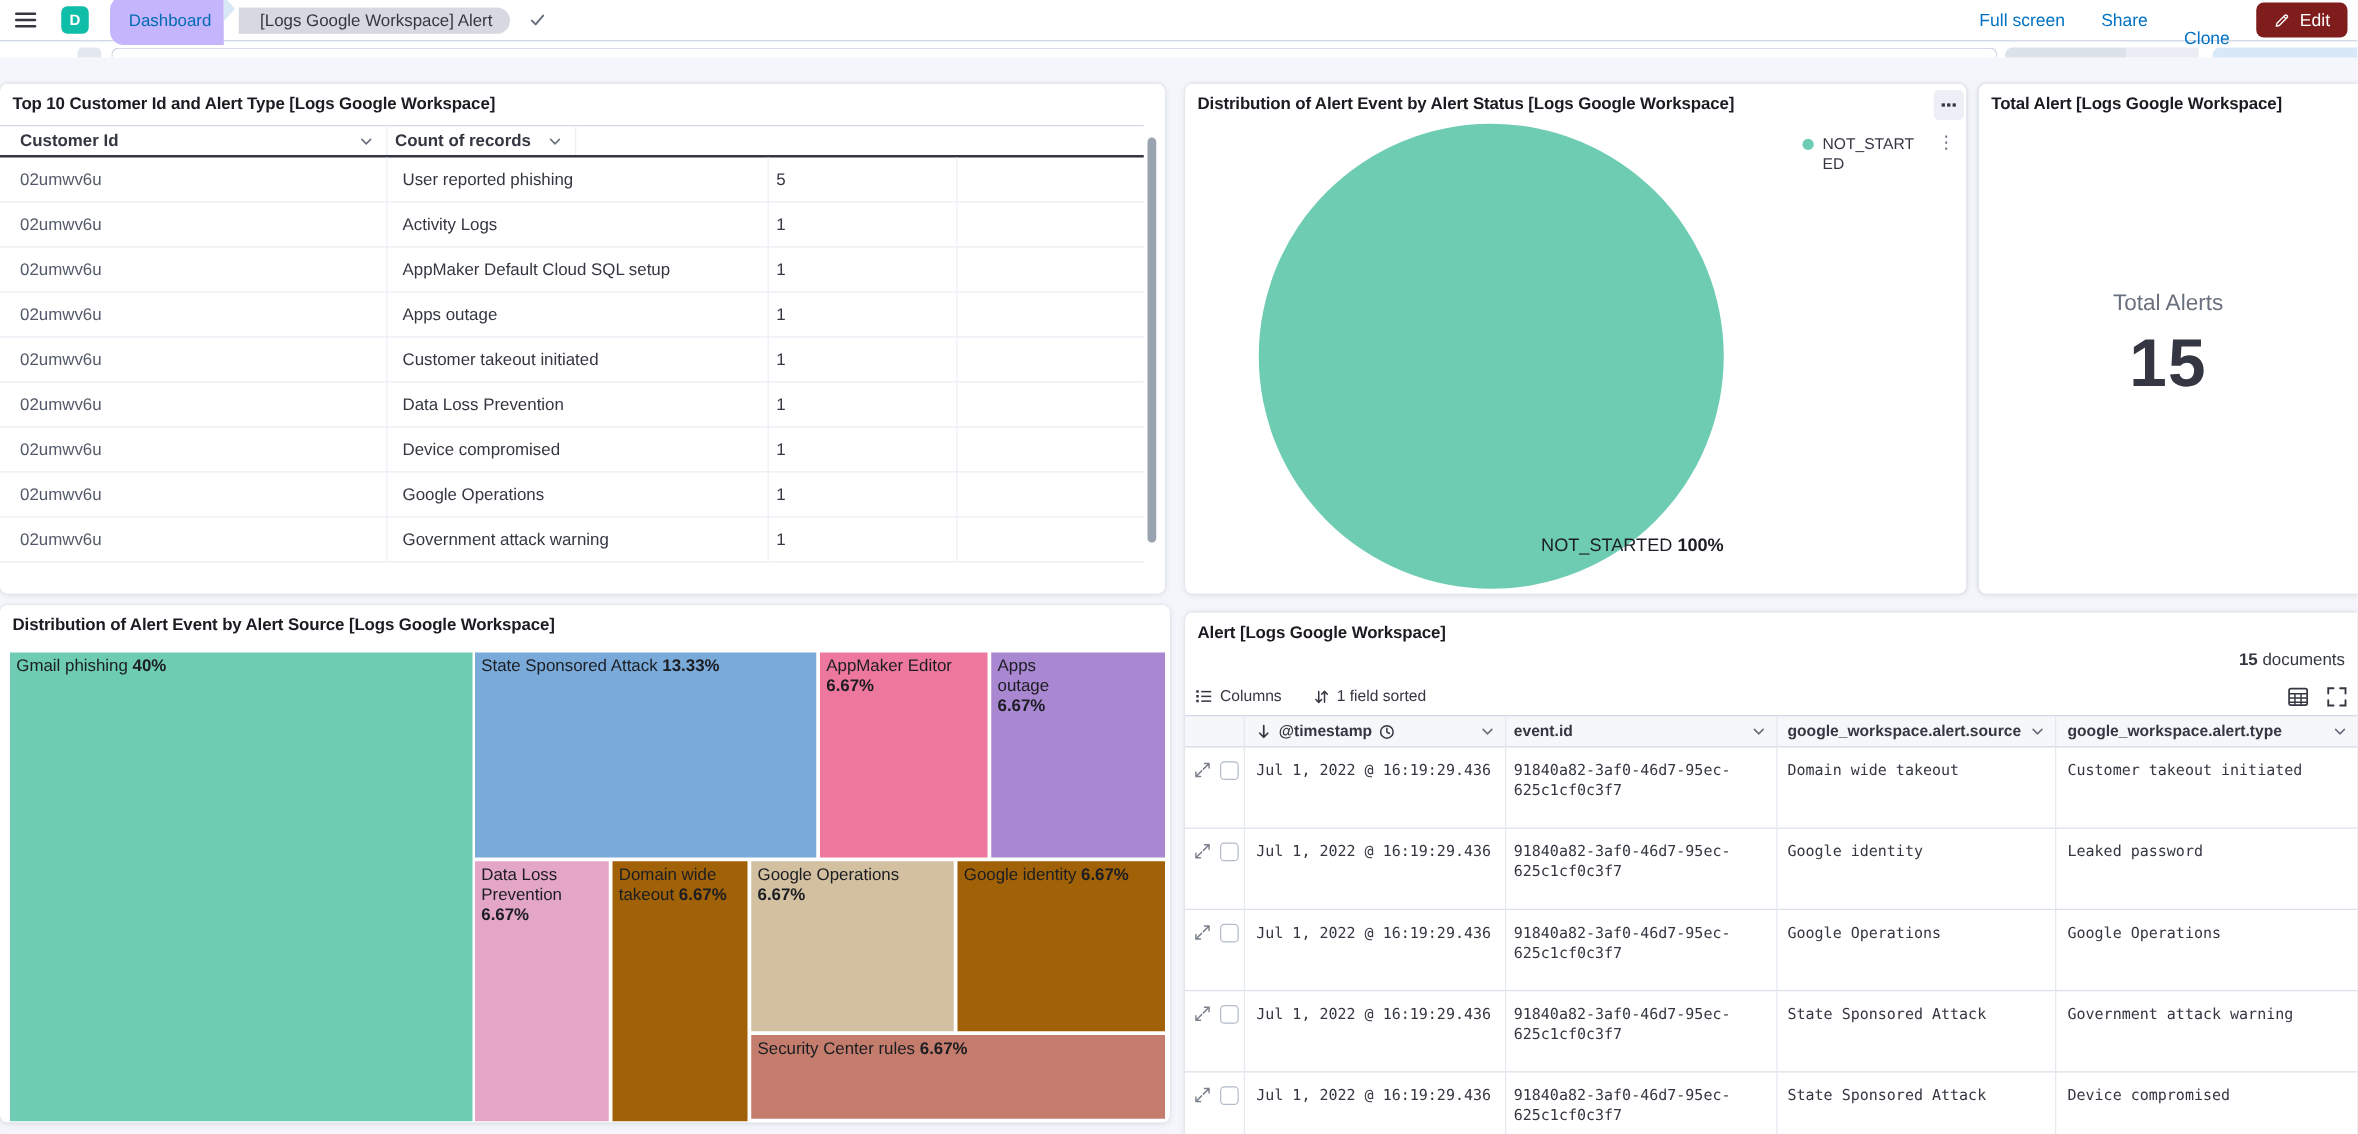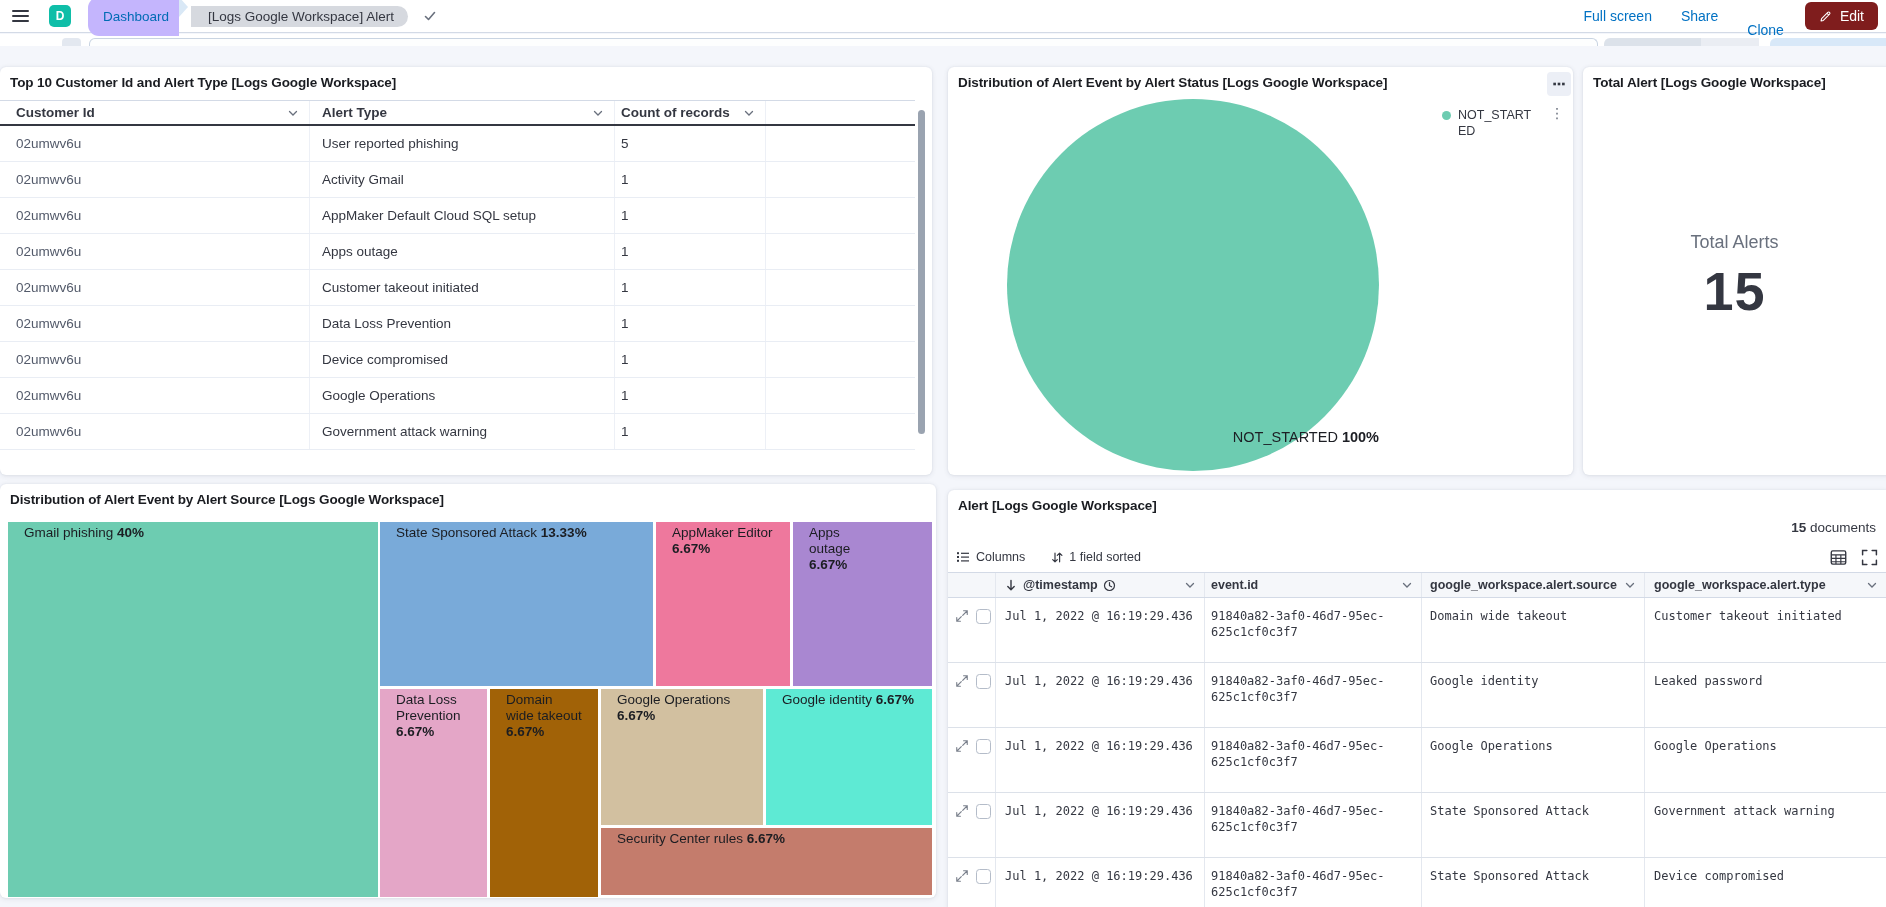"Alert Type" div.th { html: <div> <span>Alert Type</span> <span></span> <span> <svg> <path></path> </svg> </span> </div> -> none }
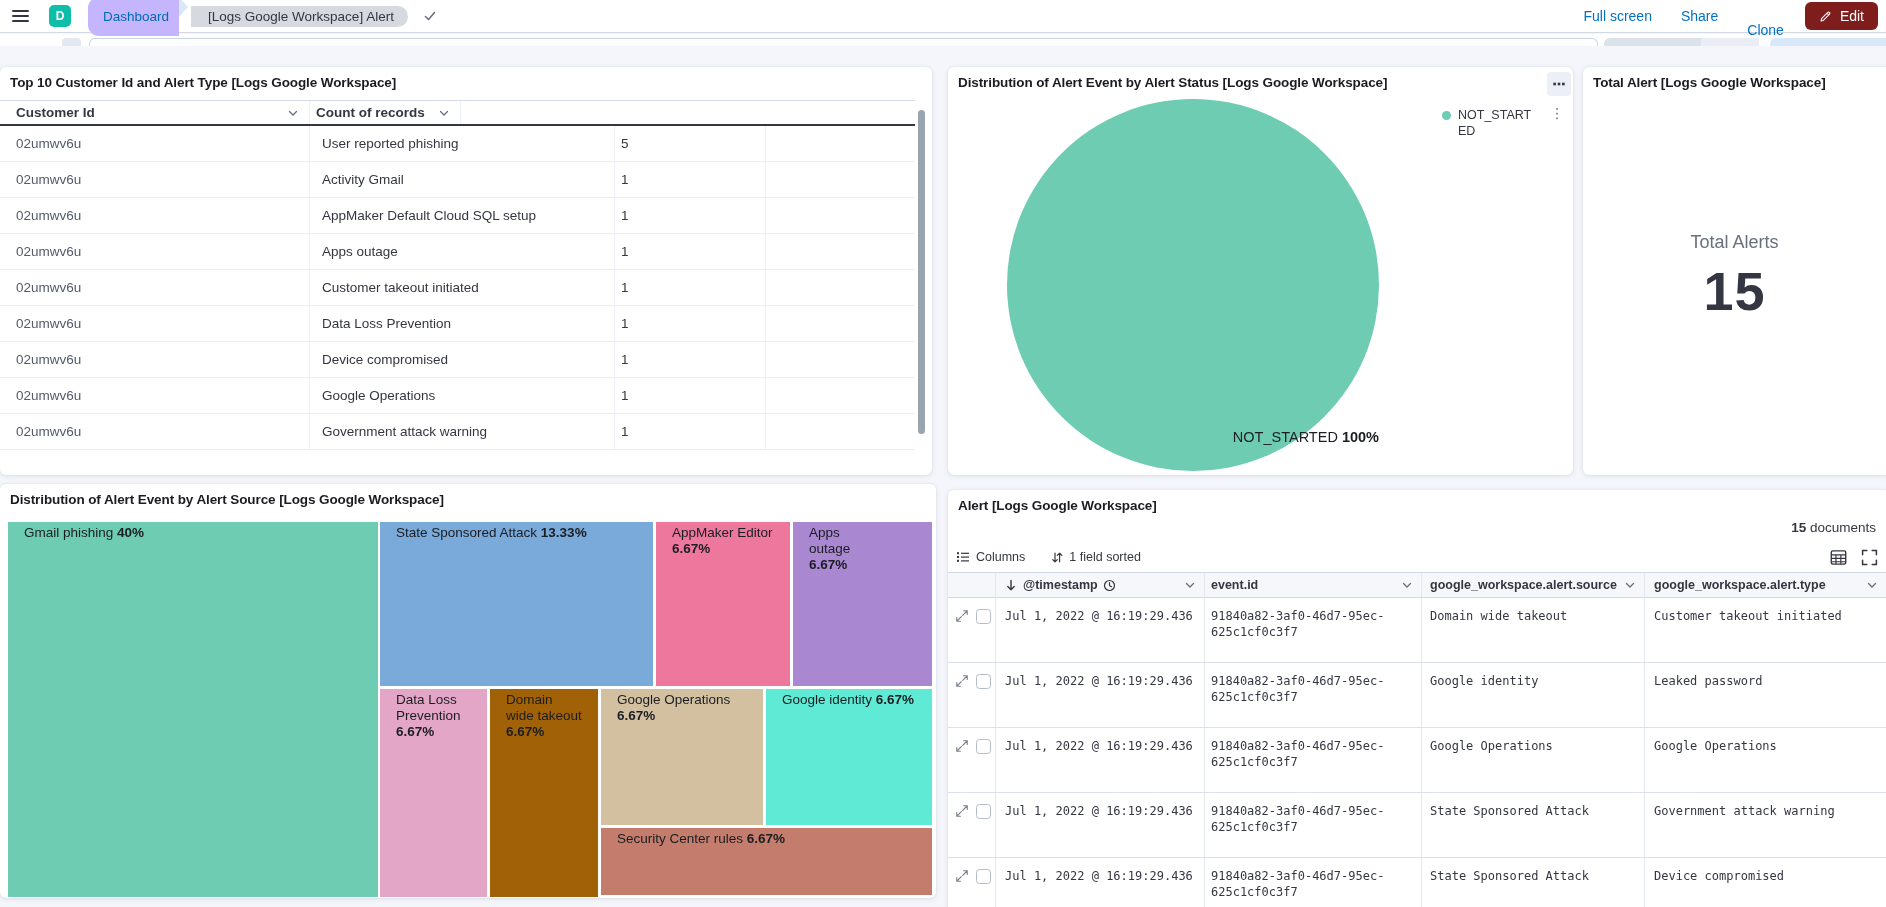"Activity Gmail" div.tcell { text: Gmail -> Logs }
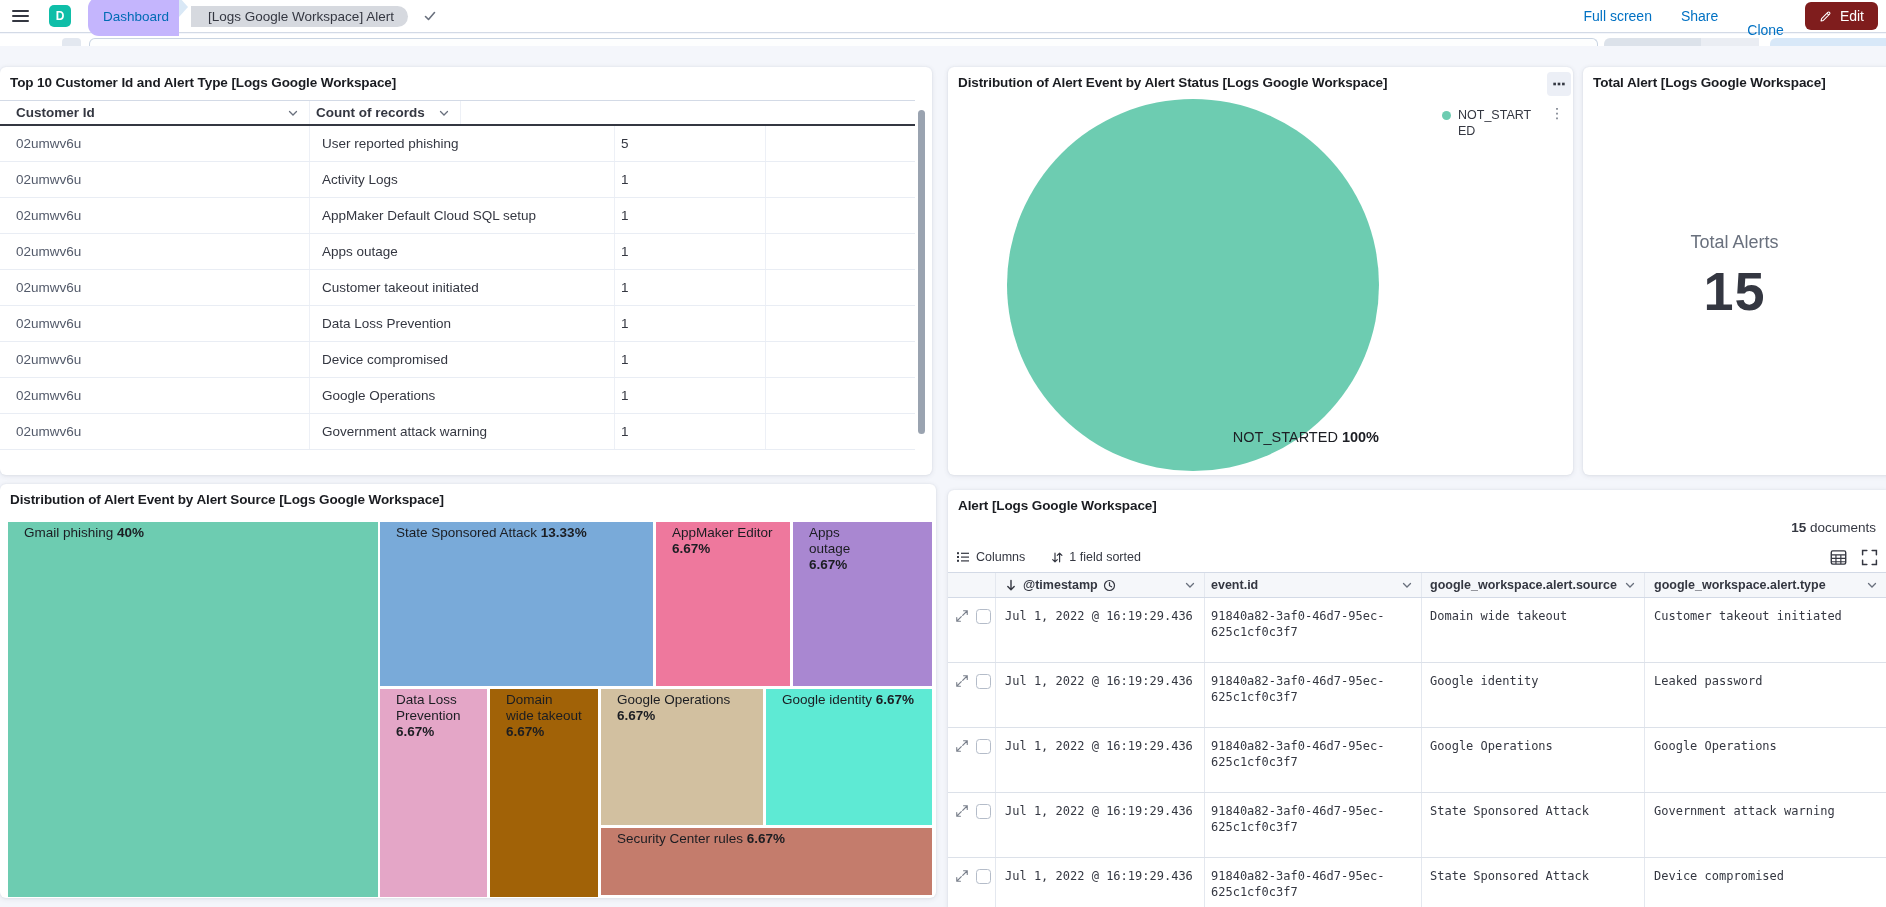"Gmail phishing 40%" .tile-label { padding: 3px 16px -> 3px 5px }
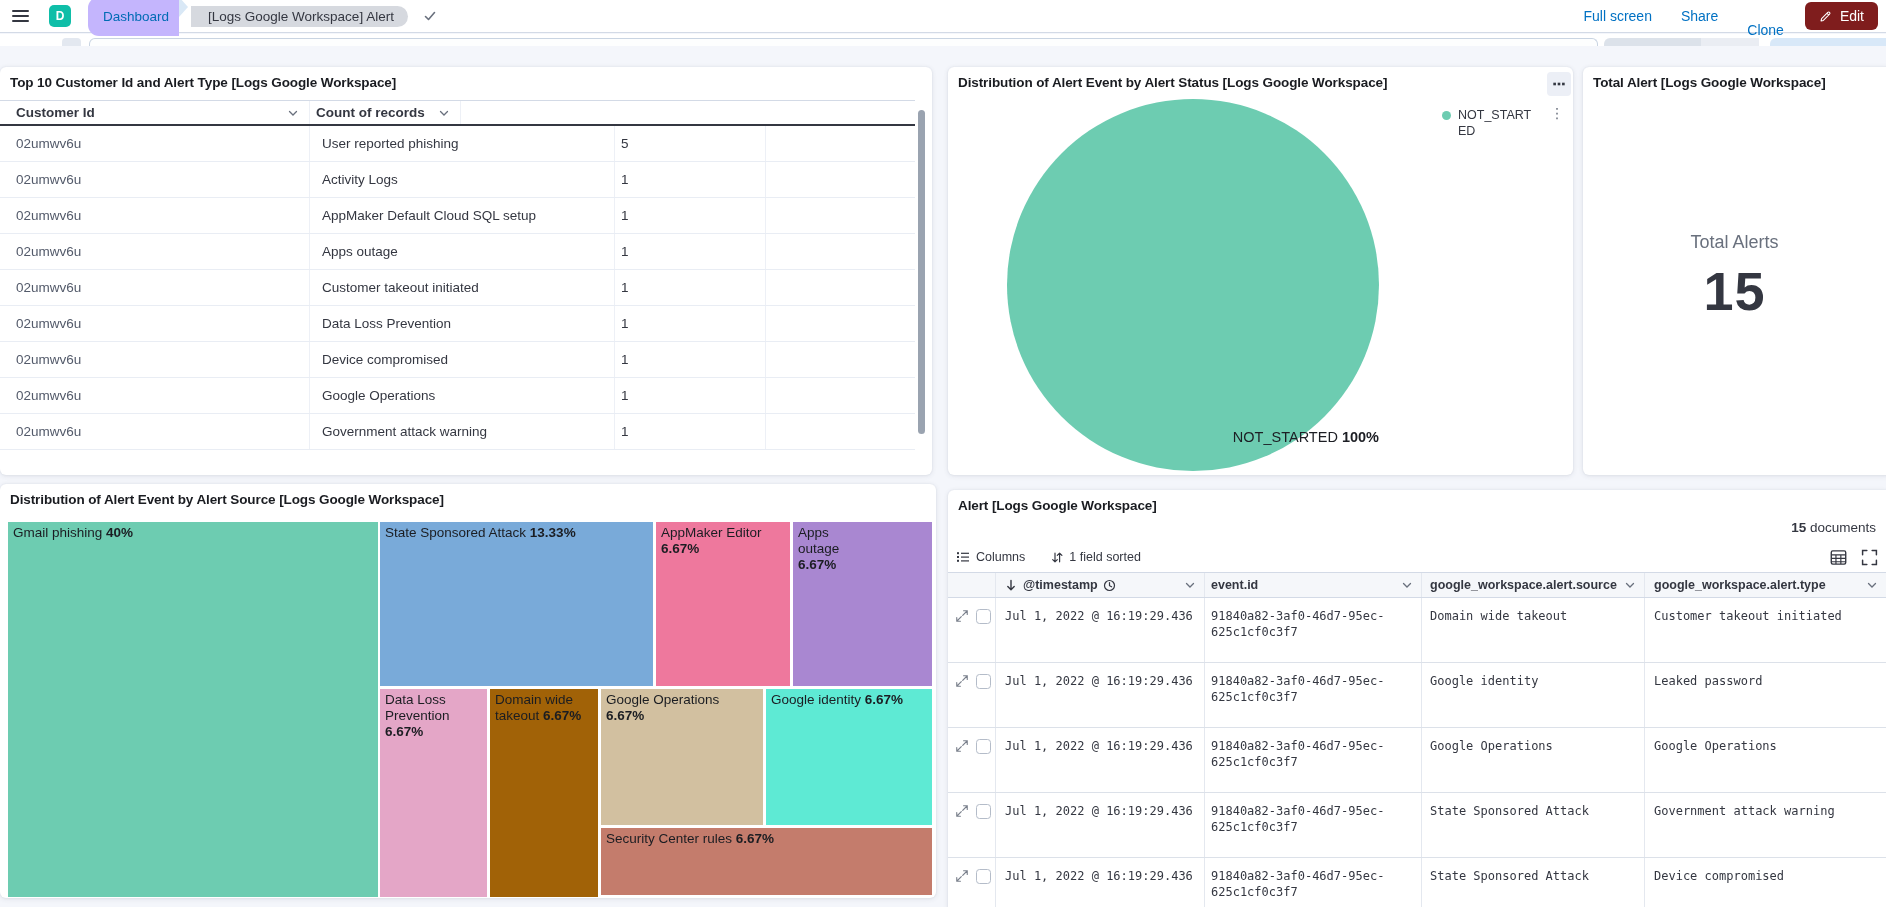"Google identity 6.67%" div.tile { background: #5eead4 -> #a16207 }
